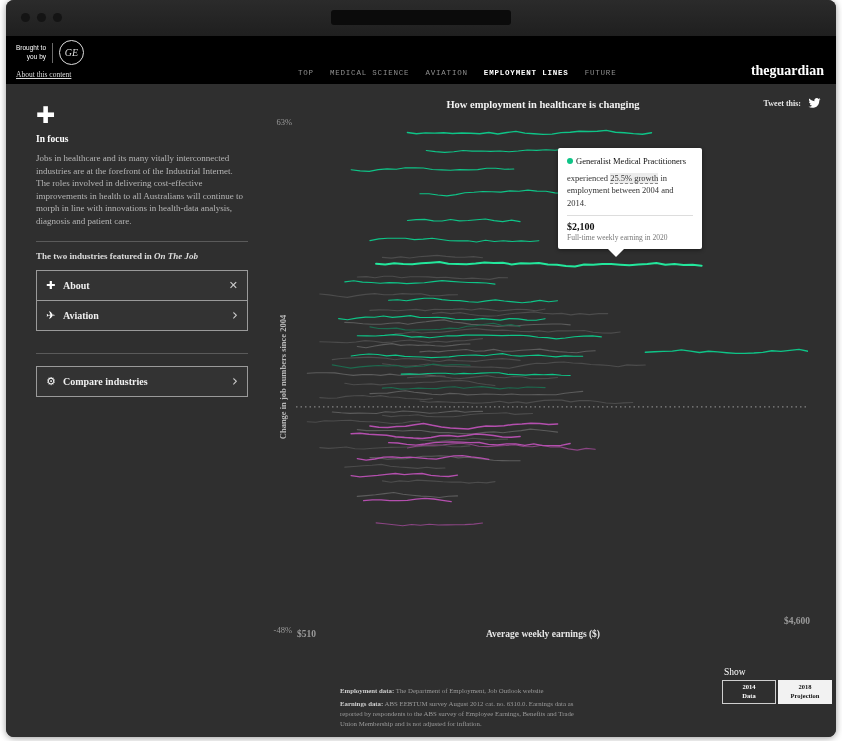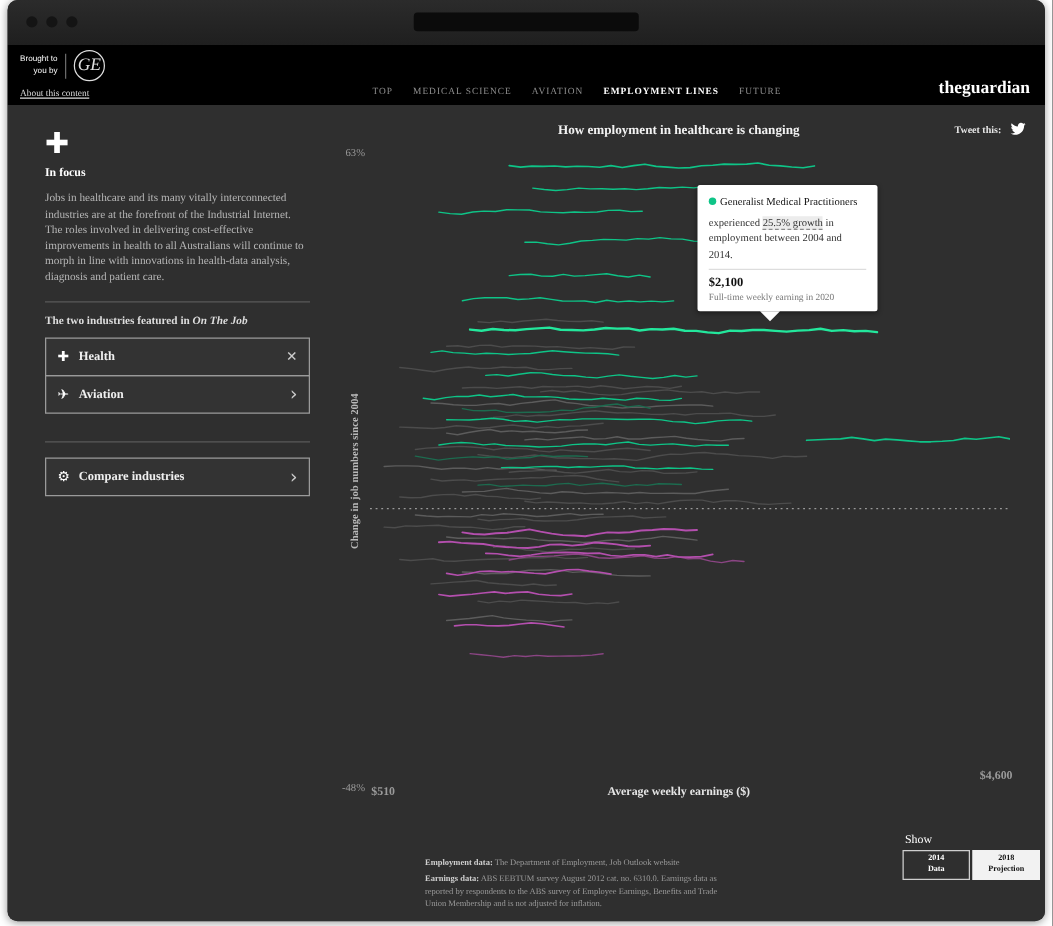"GE" .ge-logo { font-size: 14px -> 10px }
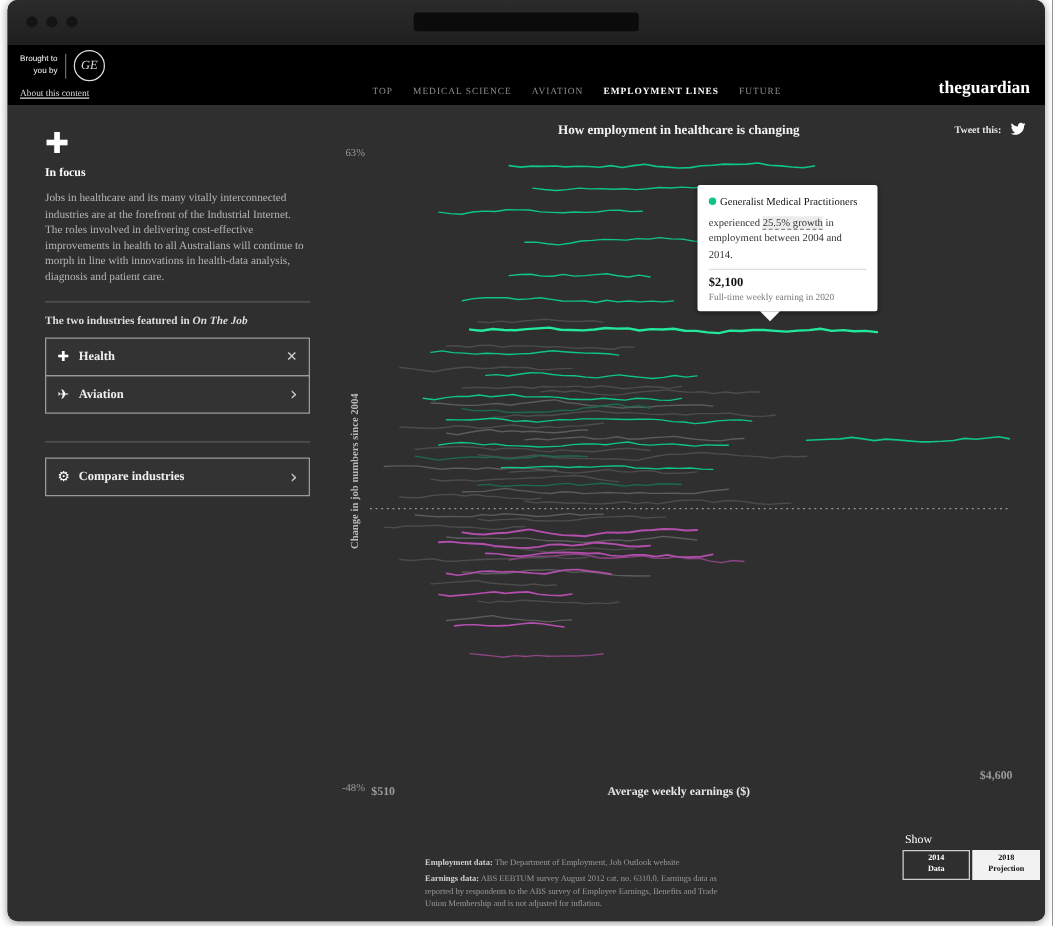"TOP" .nav-item { font-family: none -> Liberation Mono, monospace }
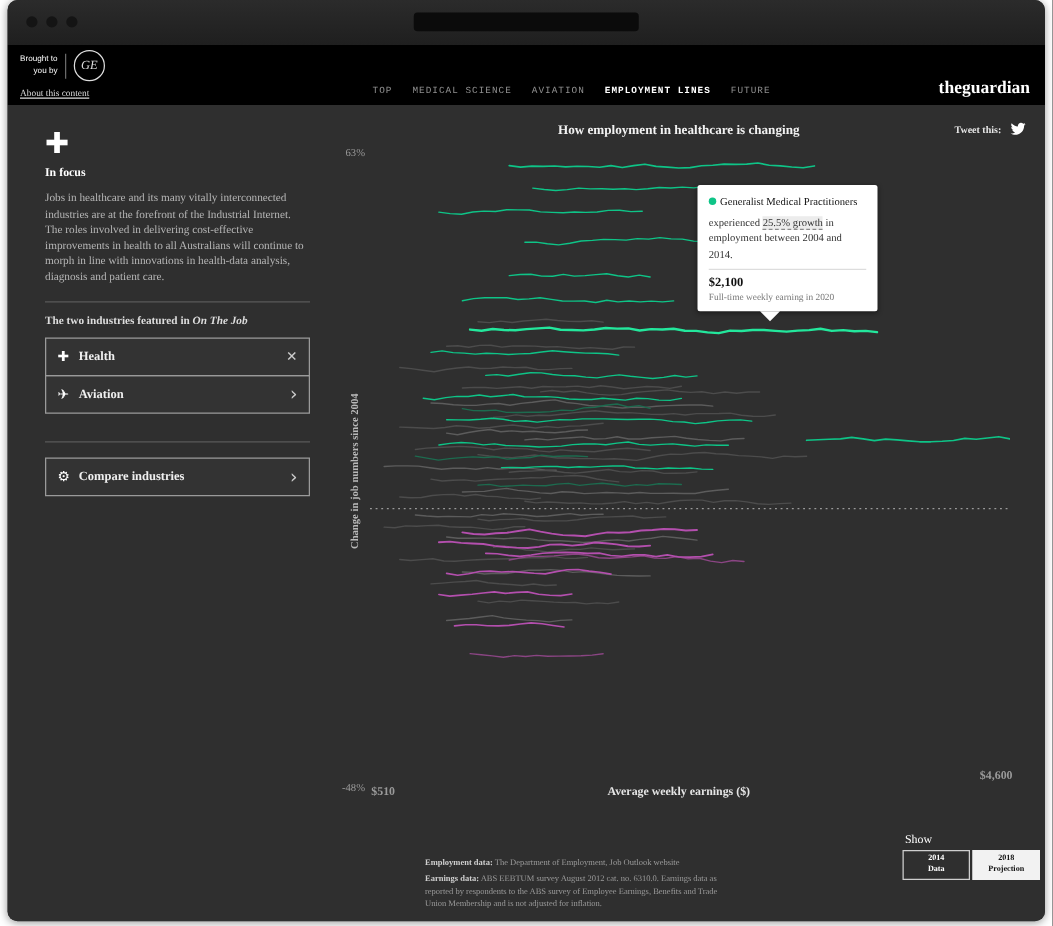"Health" span.i-label { text: Health -> About }
